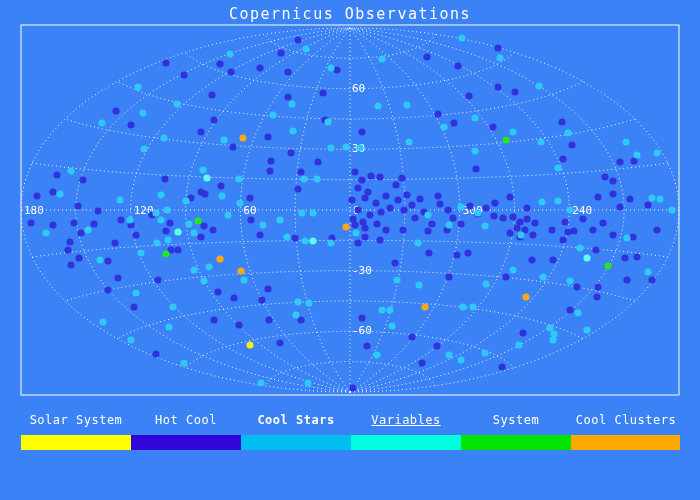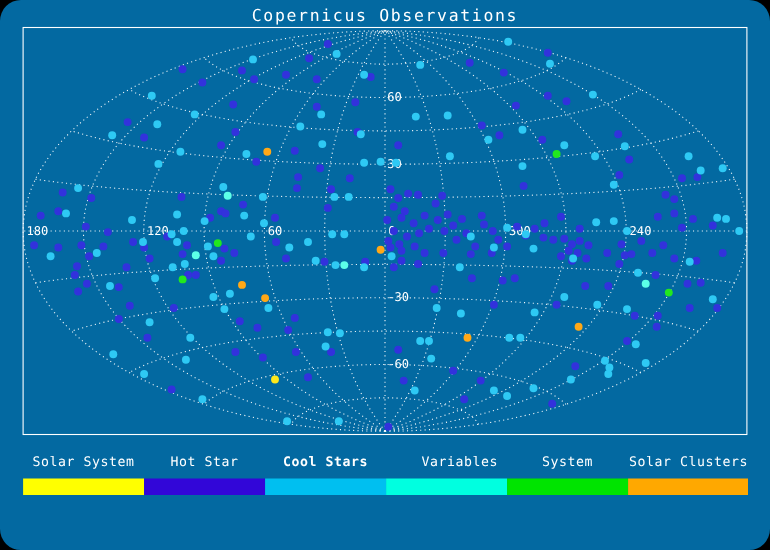"Copernicus Observations" #screen { background: #0369a1 -> #3b82f6; border-radius: 19px -> none }
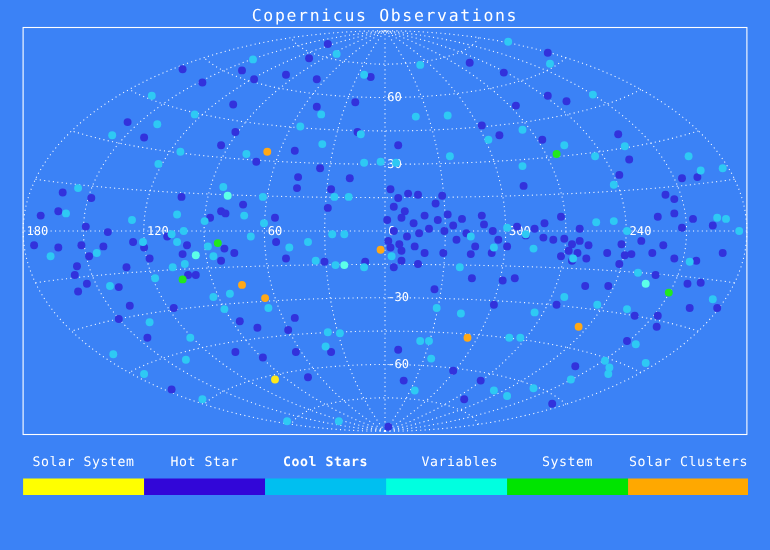"Hot Star" div.legend-label { text: Star -> Cool }
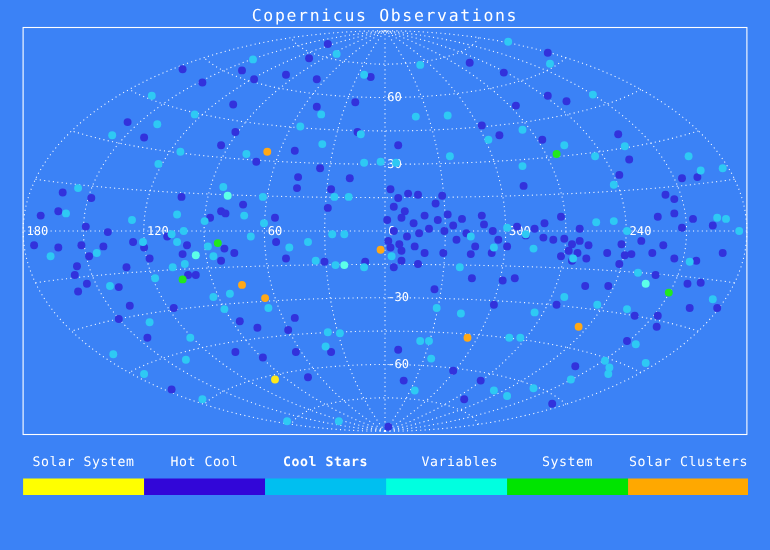"Variables" div.legend-label { left: 418px -> 406px; text-decoration: none -> underline }
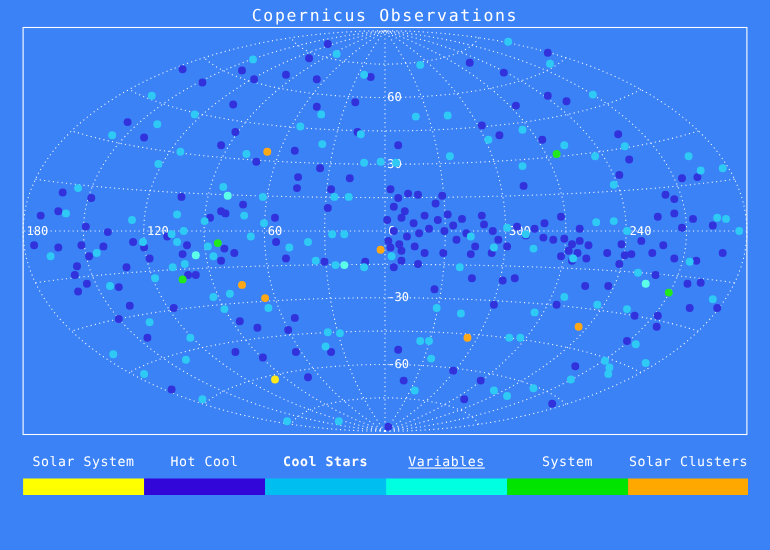"Solar Clusters" div.legend-label { text: Solar -> Cool }
